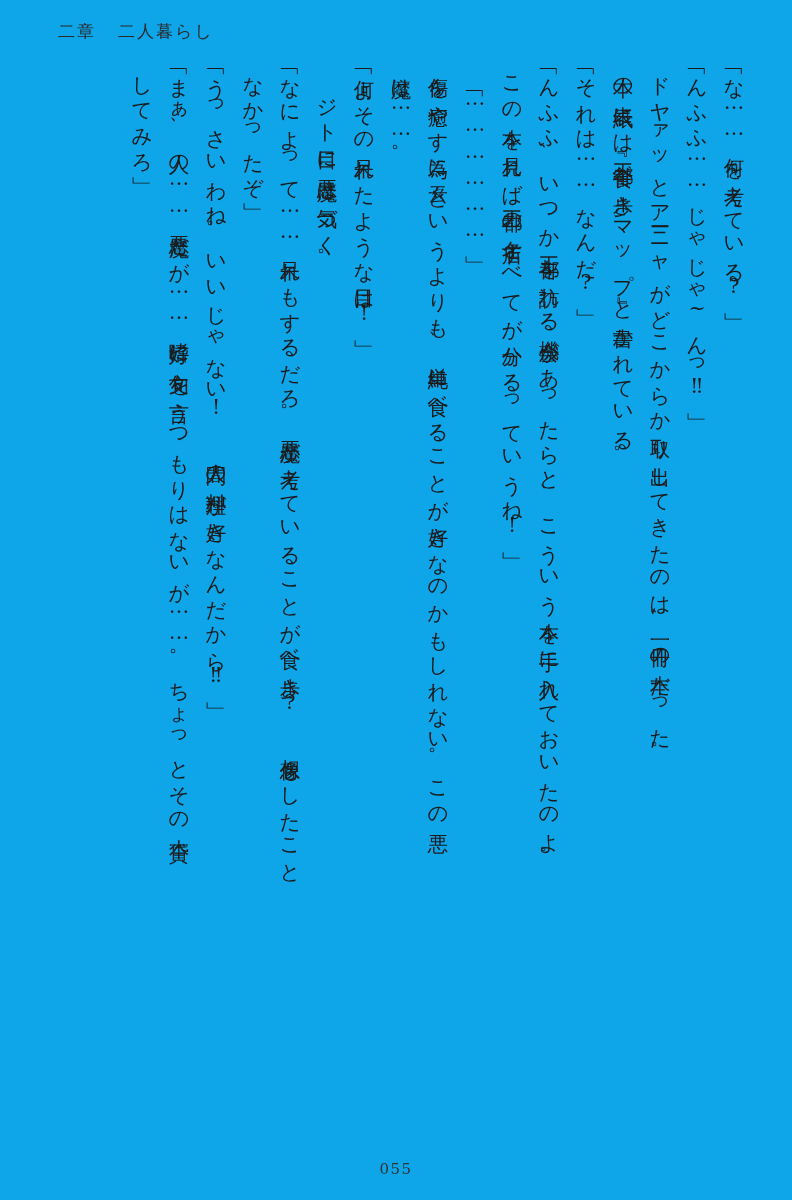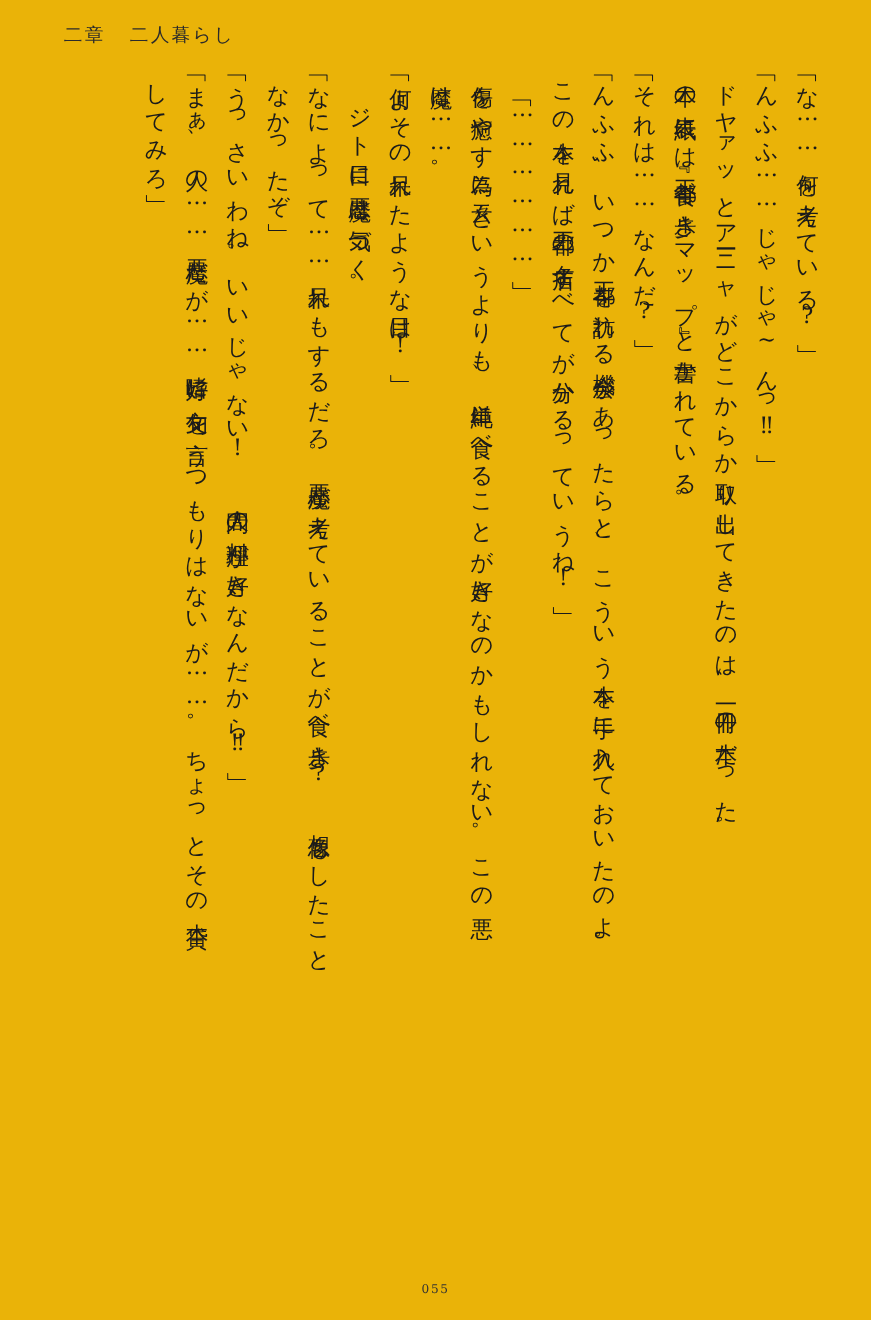"二章 二人暮らし" .page { background: #eab308 -> #0ea5e9 }
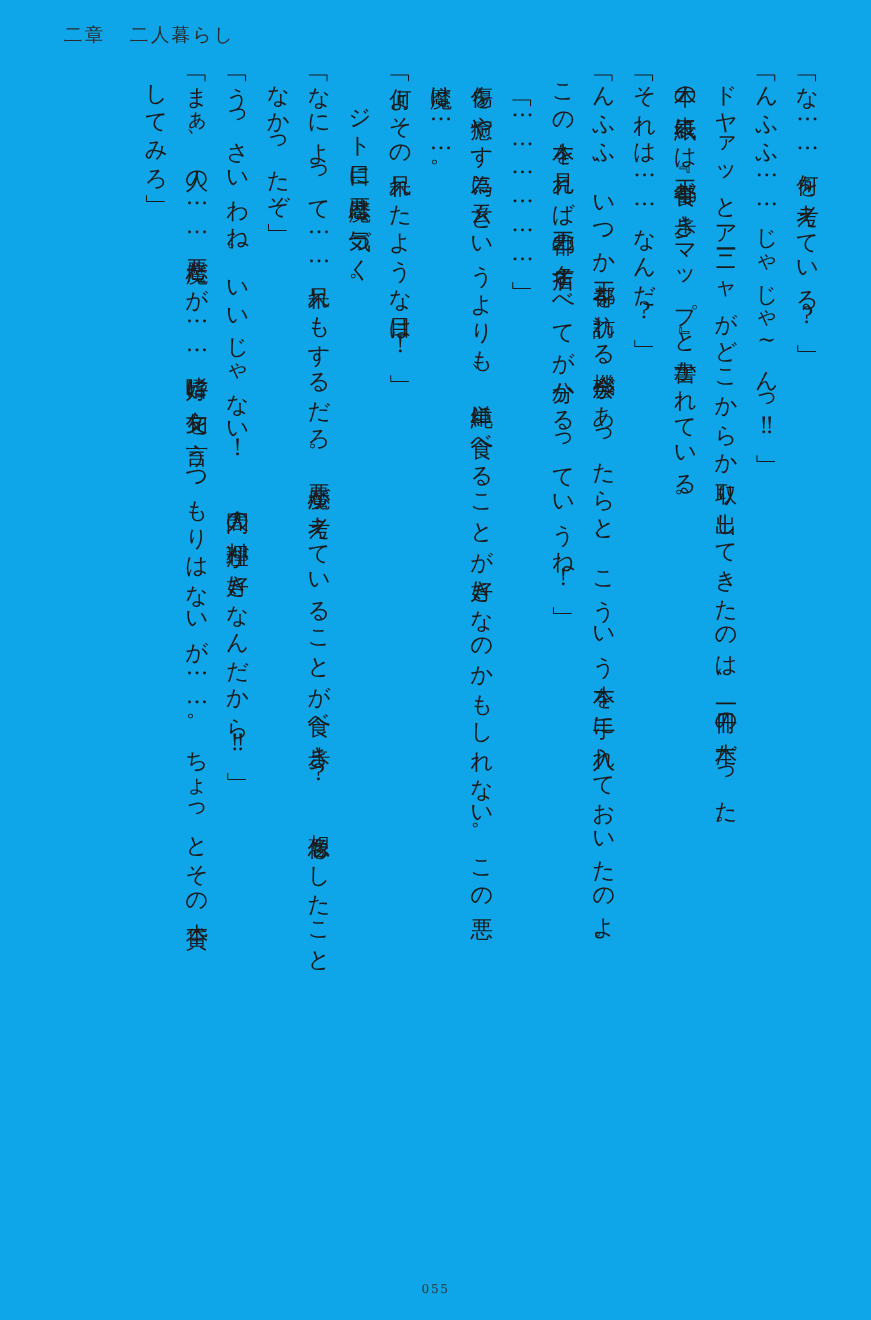"055" .page-number { font-size: 11px -> 15px }
